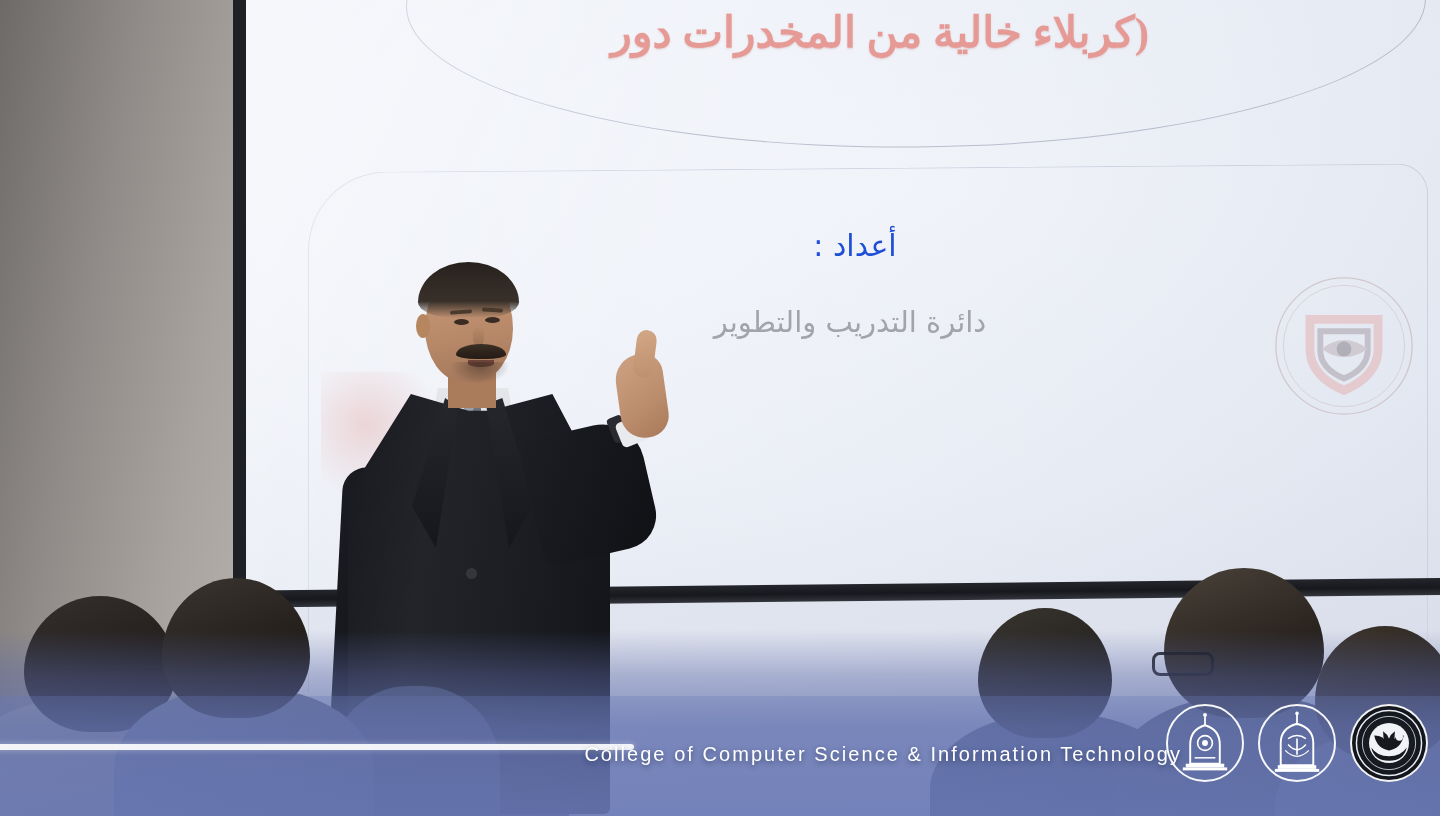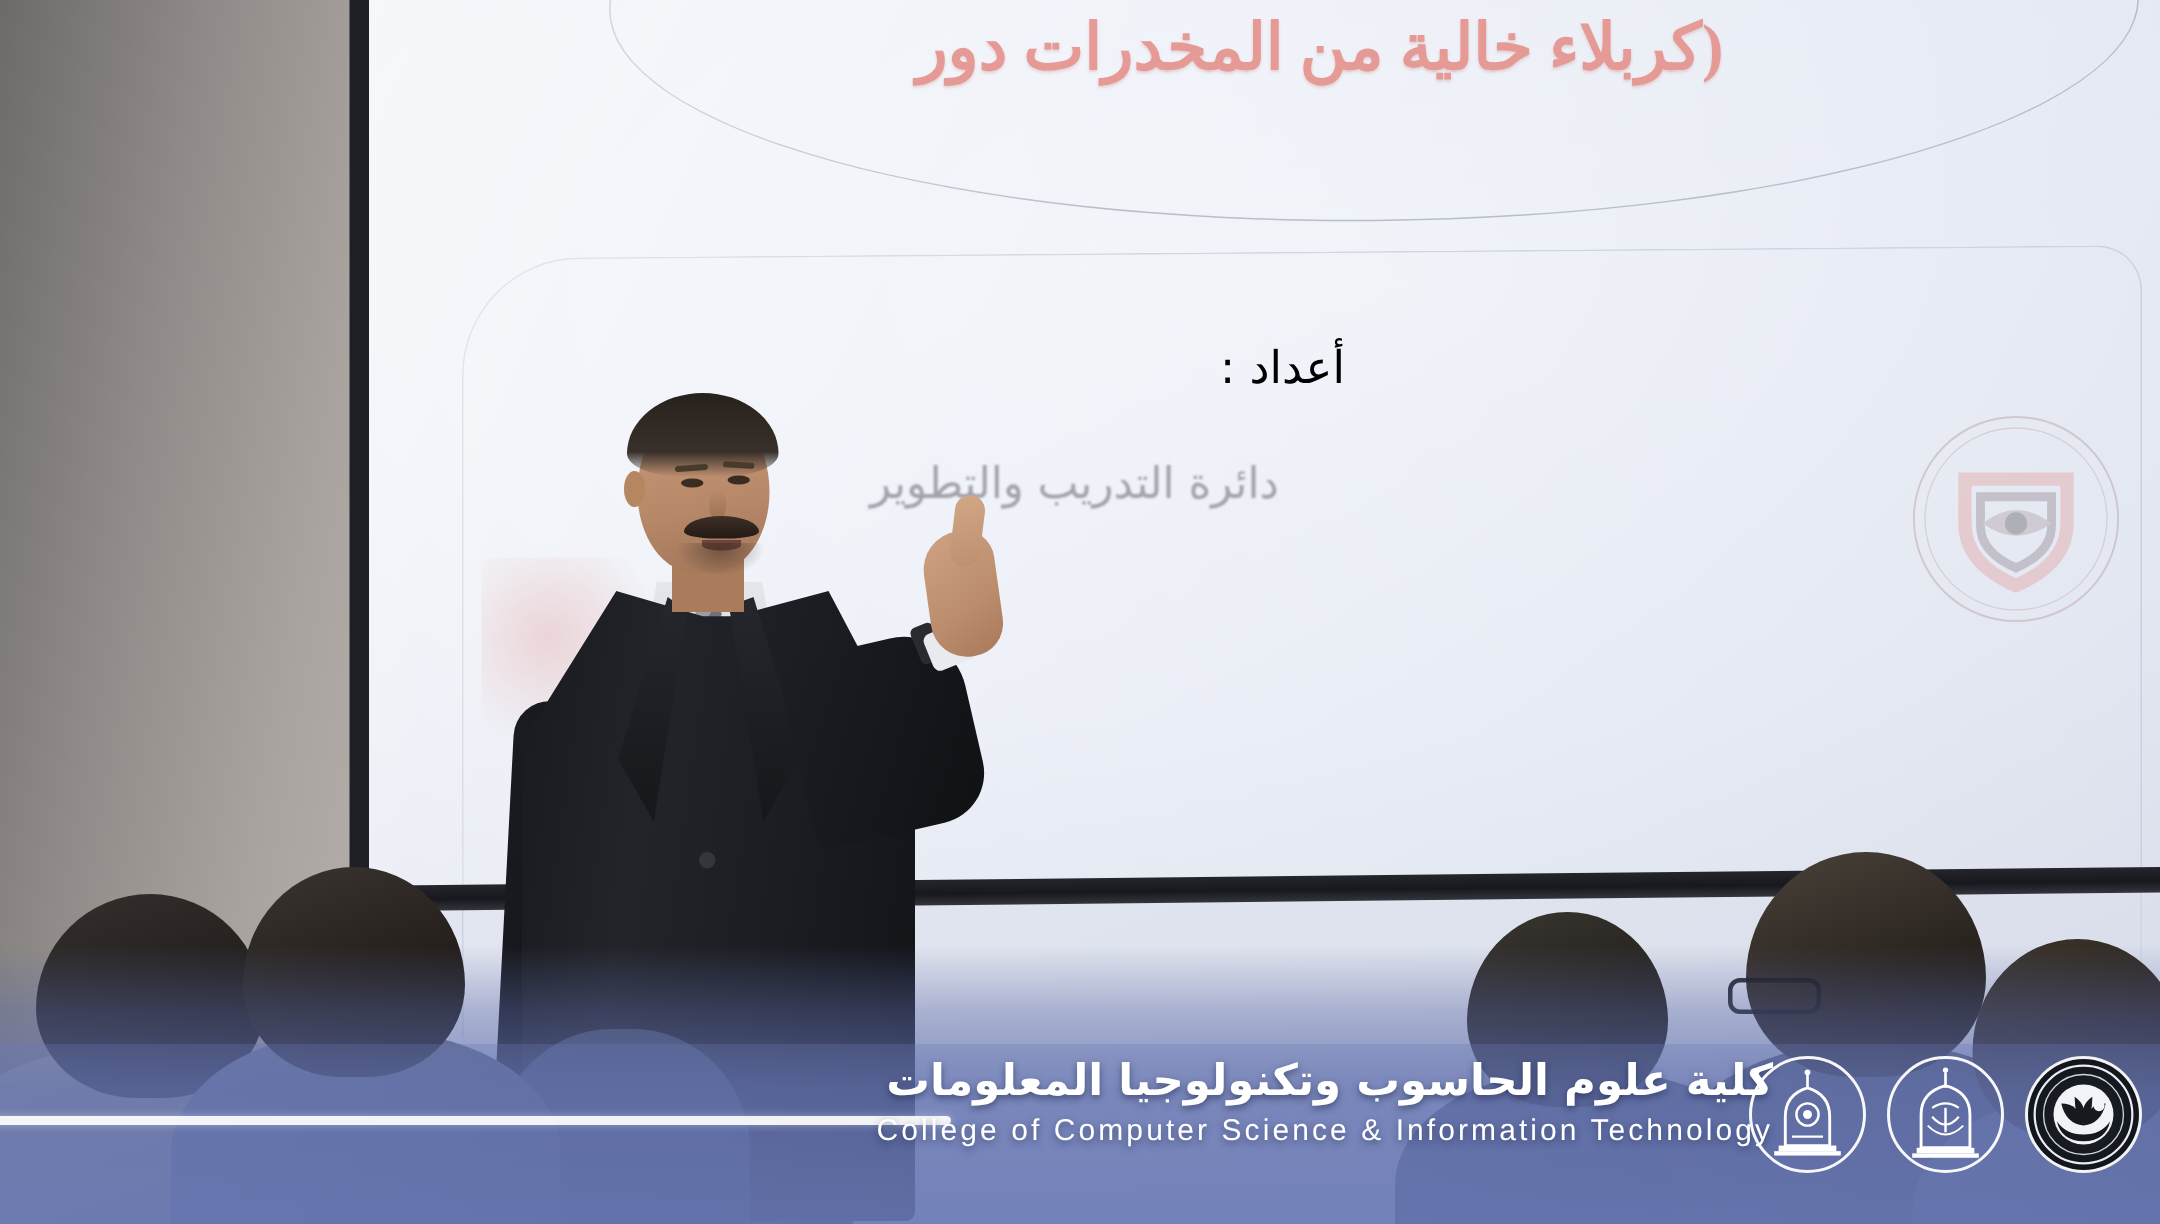"أعداد :" .slide-sub-label { color: #000000 -> #1d4ed8 }
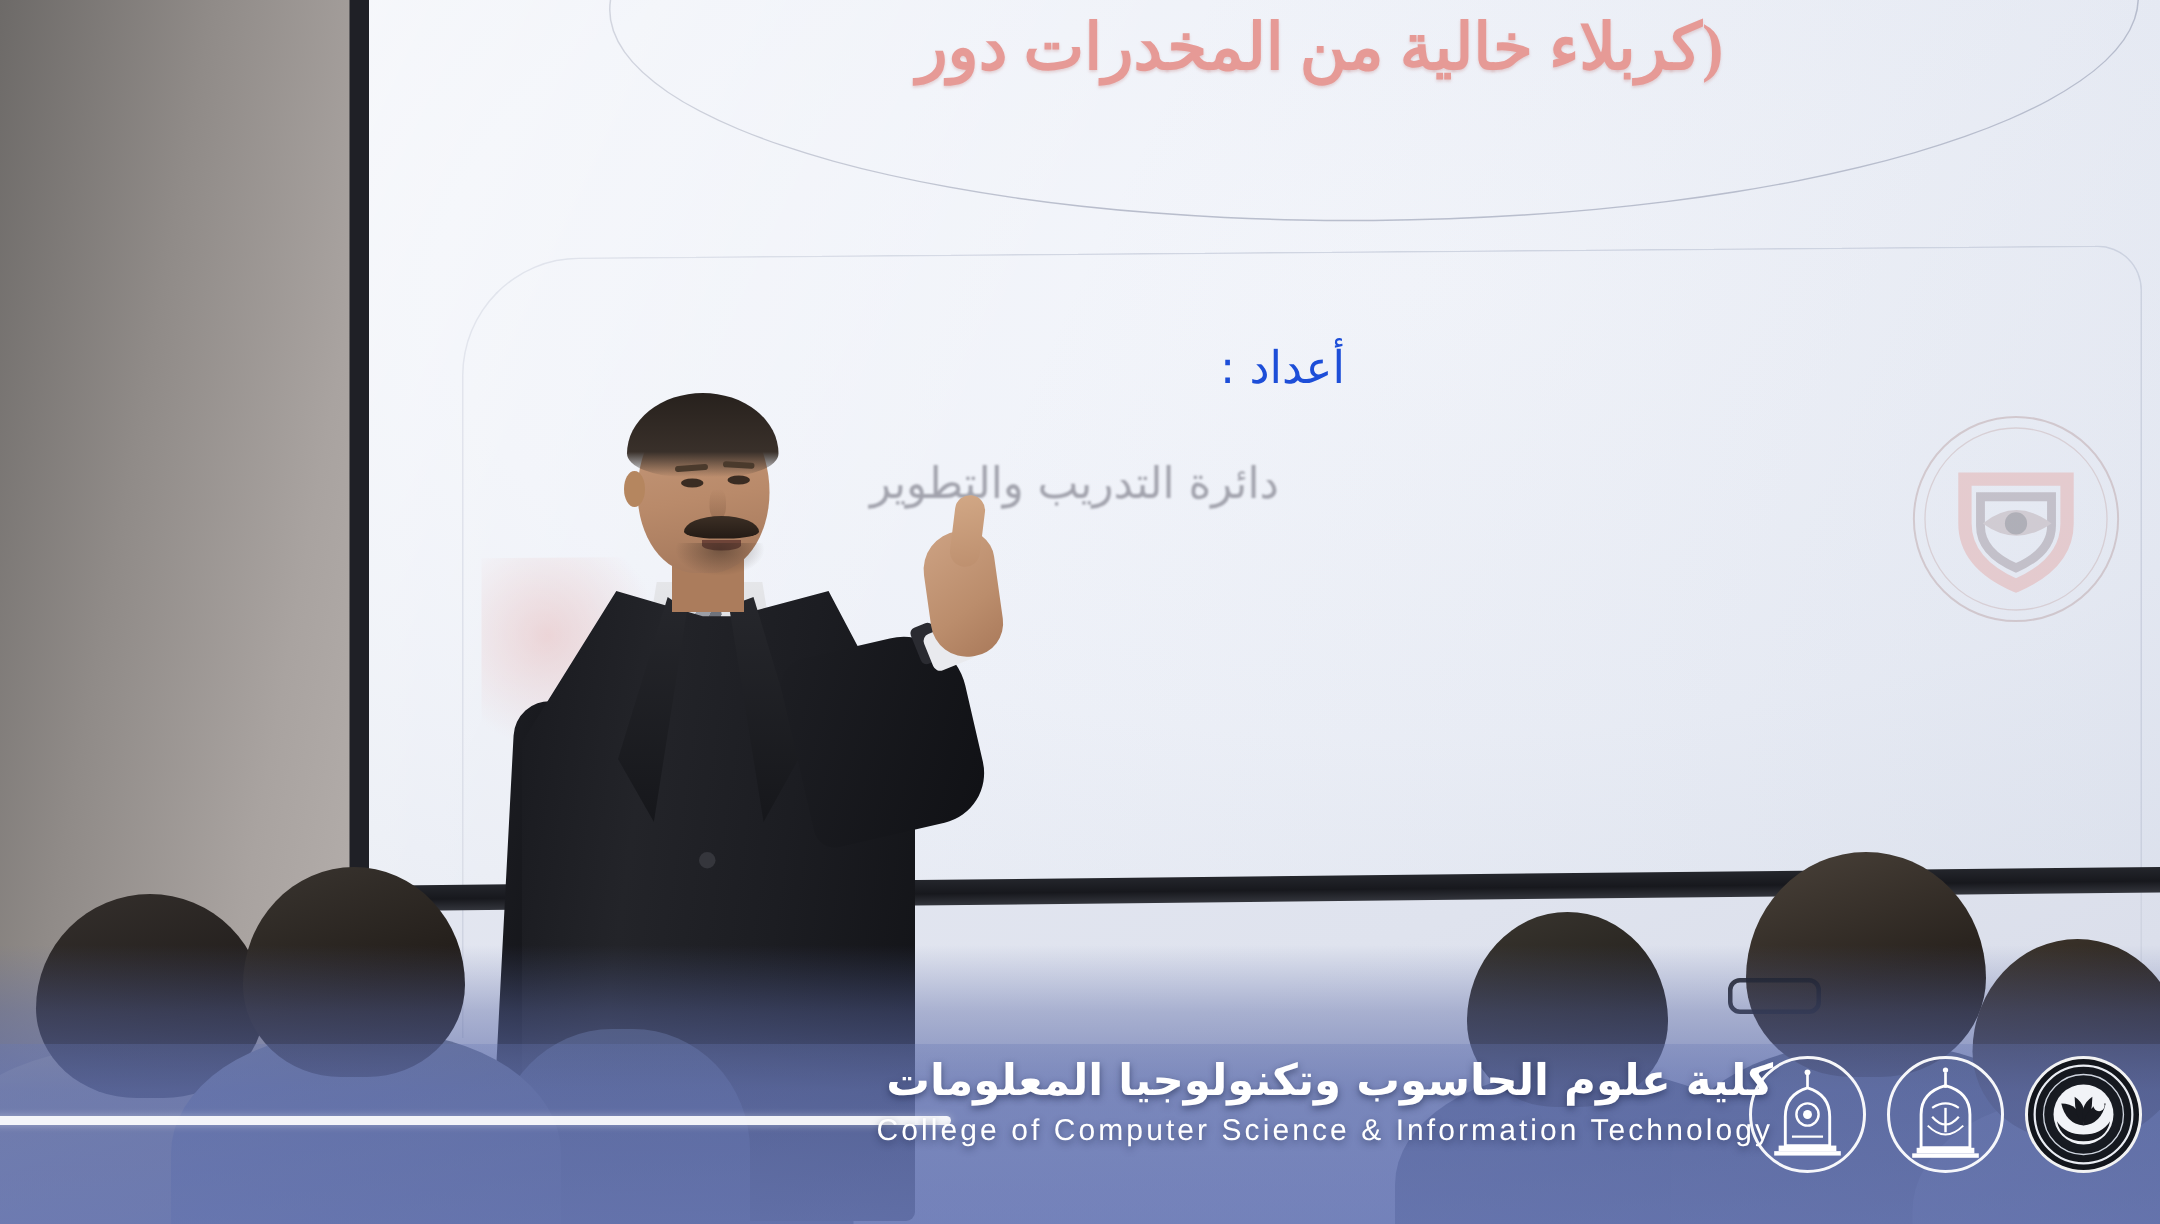"دائرة التدريب والتطوير" .slide-body { text-align: left -> center }
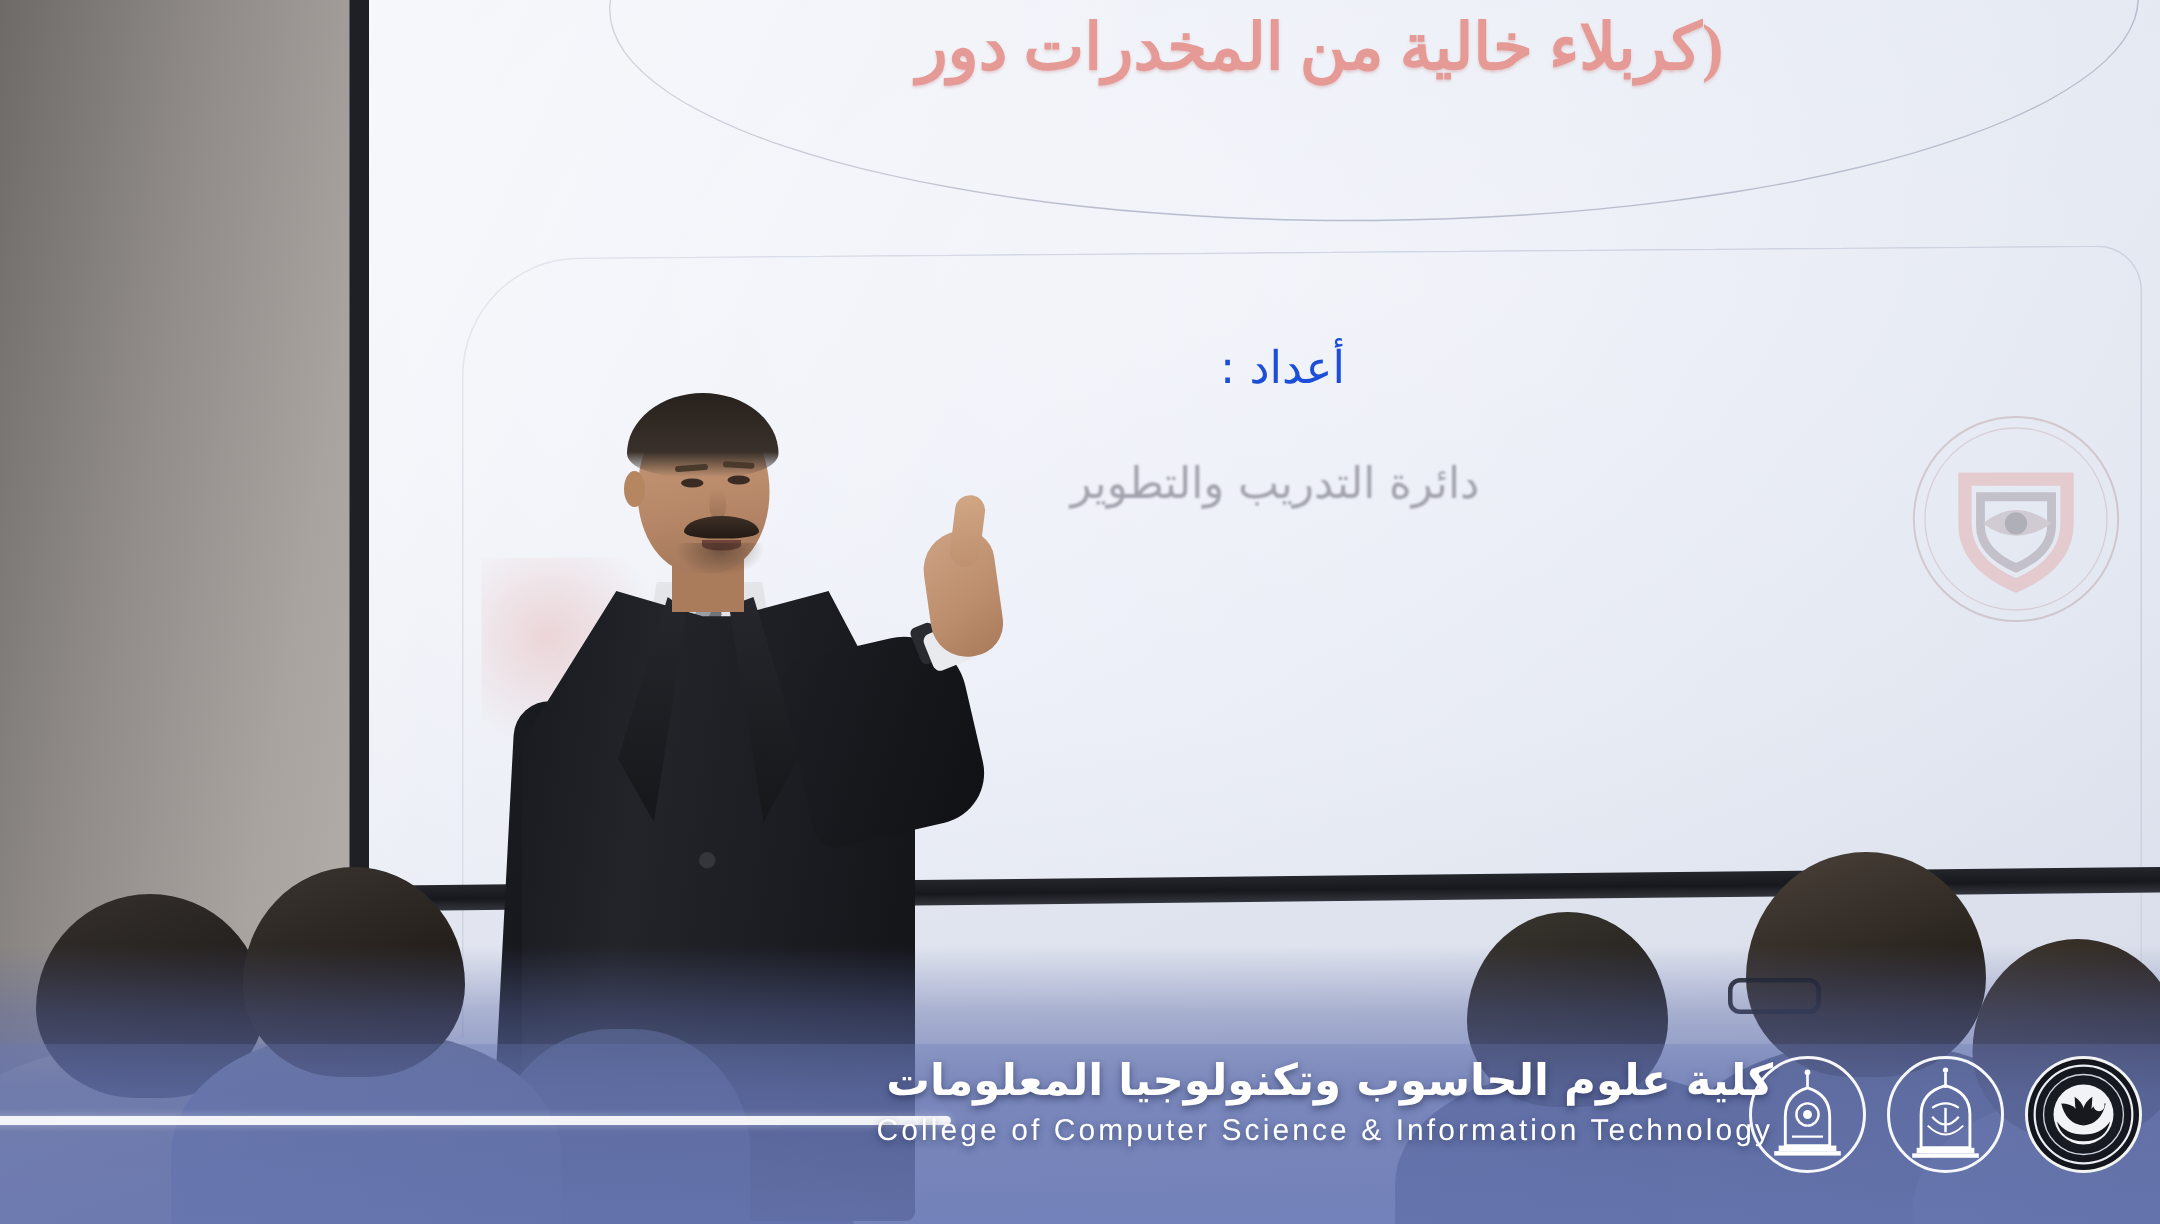"كلية علوم الحاسوب وتكنولوجيا المعلومات" div.brand-ar { html: <div>كلية علوم الحاسوب وتكنولوجيا المعلومات</div> -> none }
